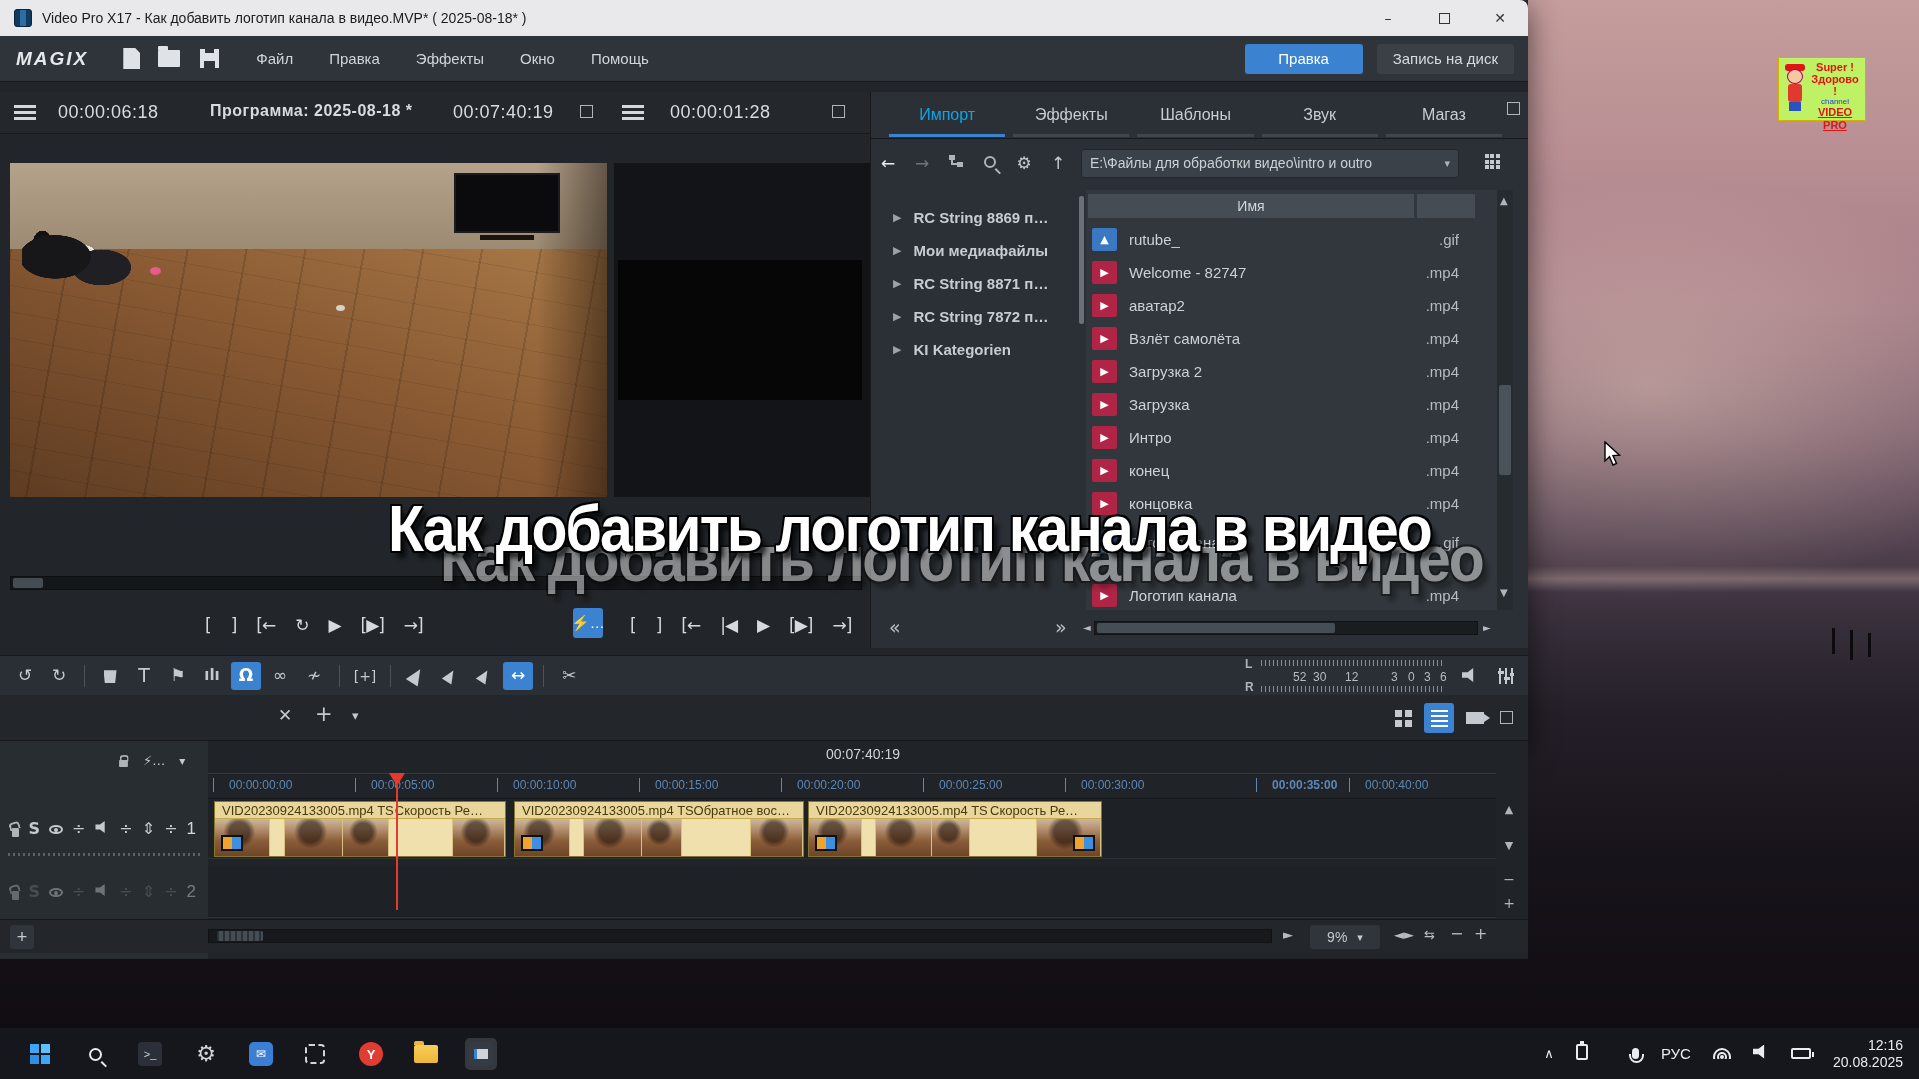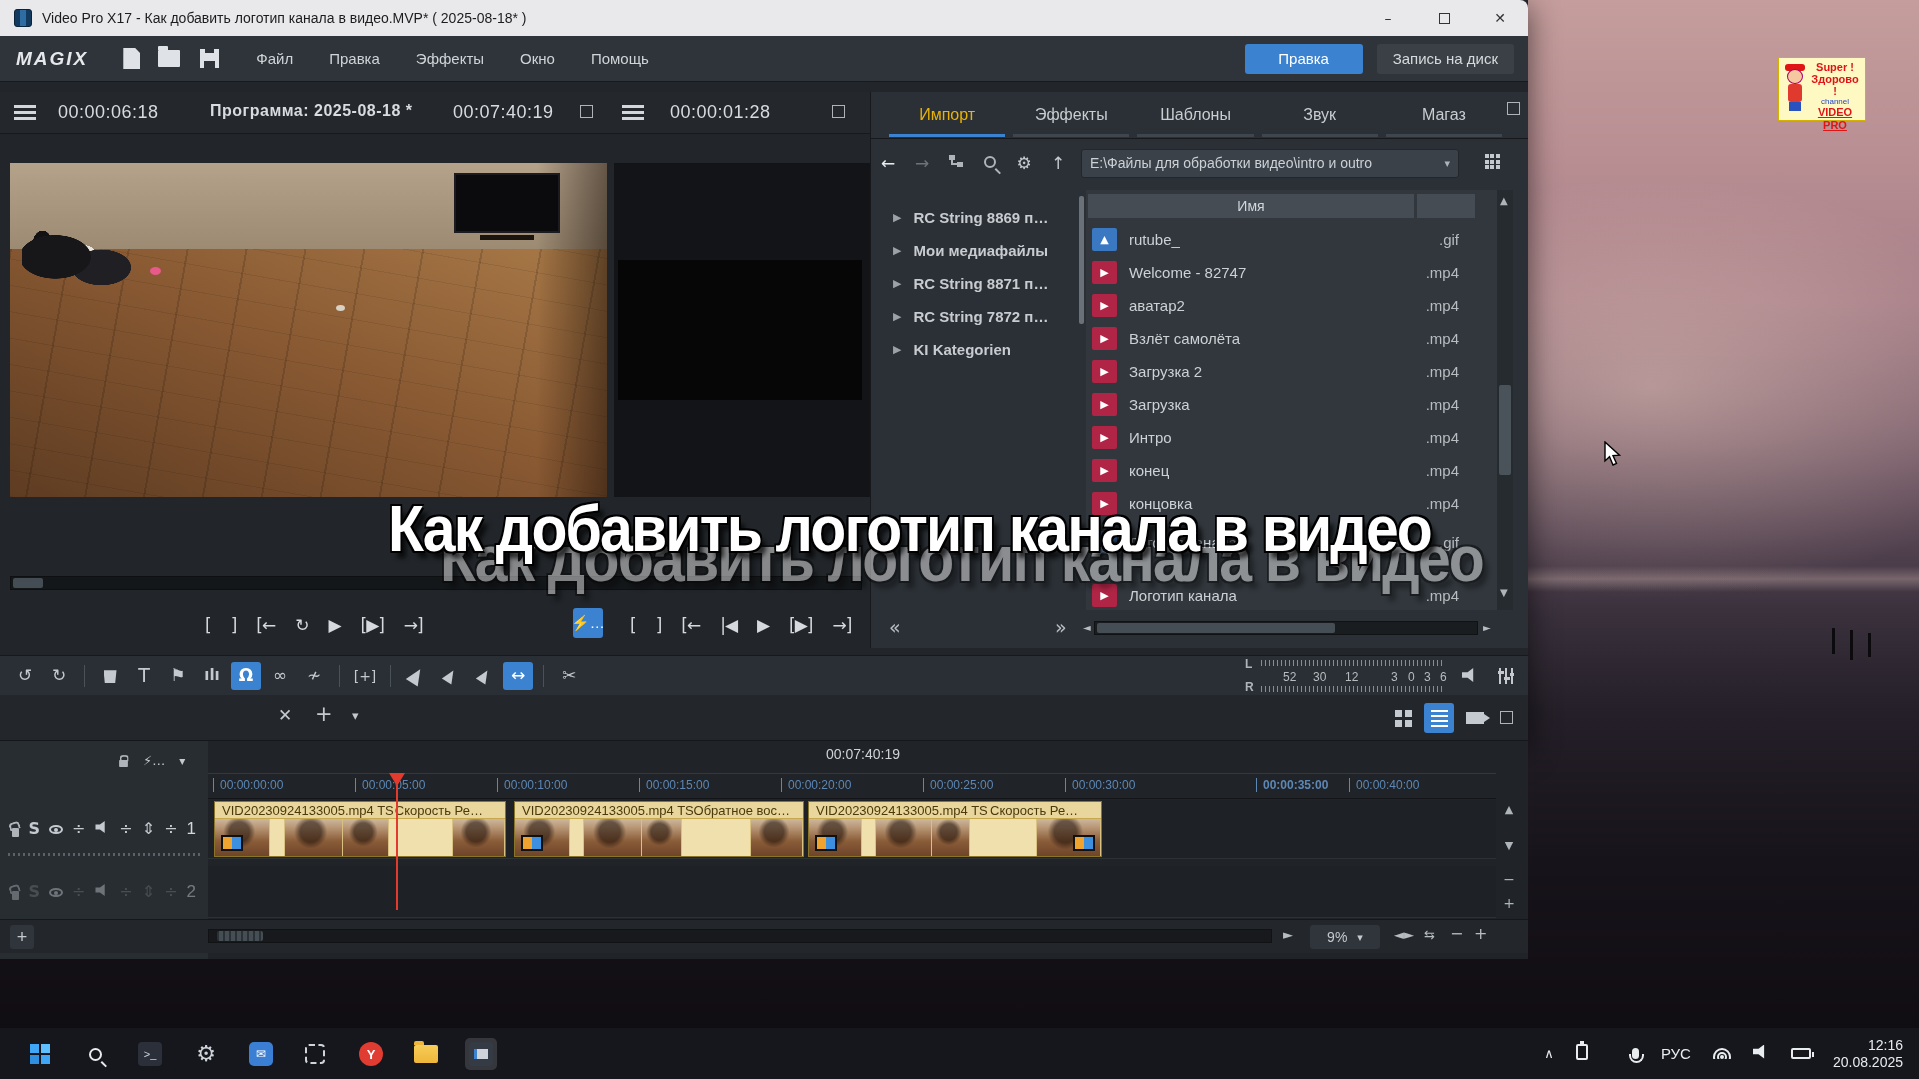"Super !" .badge { background: #fef9c3 -> #bef264 }
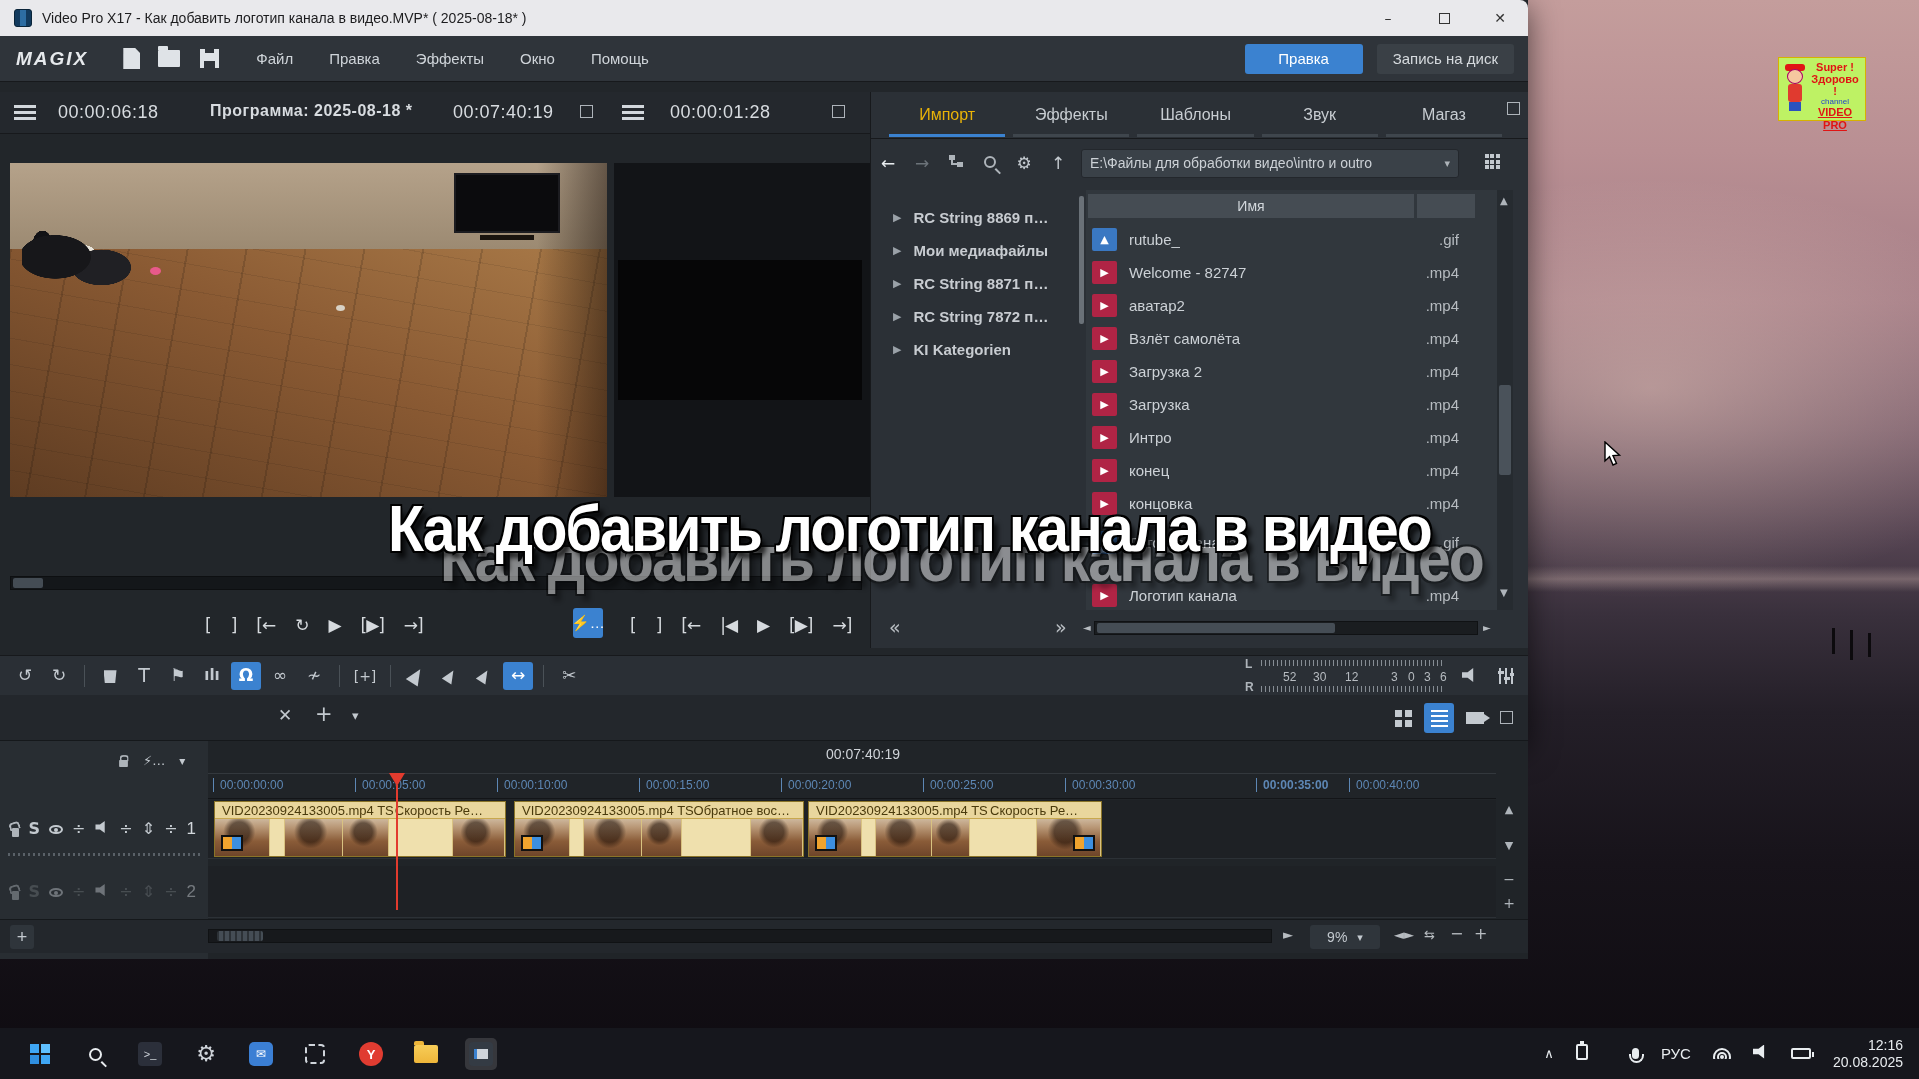"Импорт" .mp-tab.active { color: #eab308 -> #0ea5e9 }
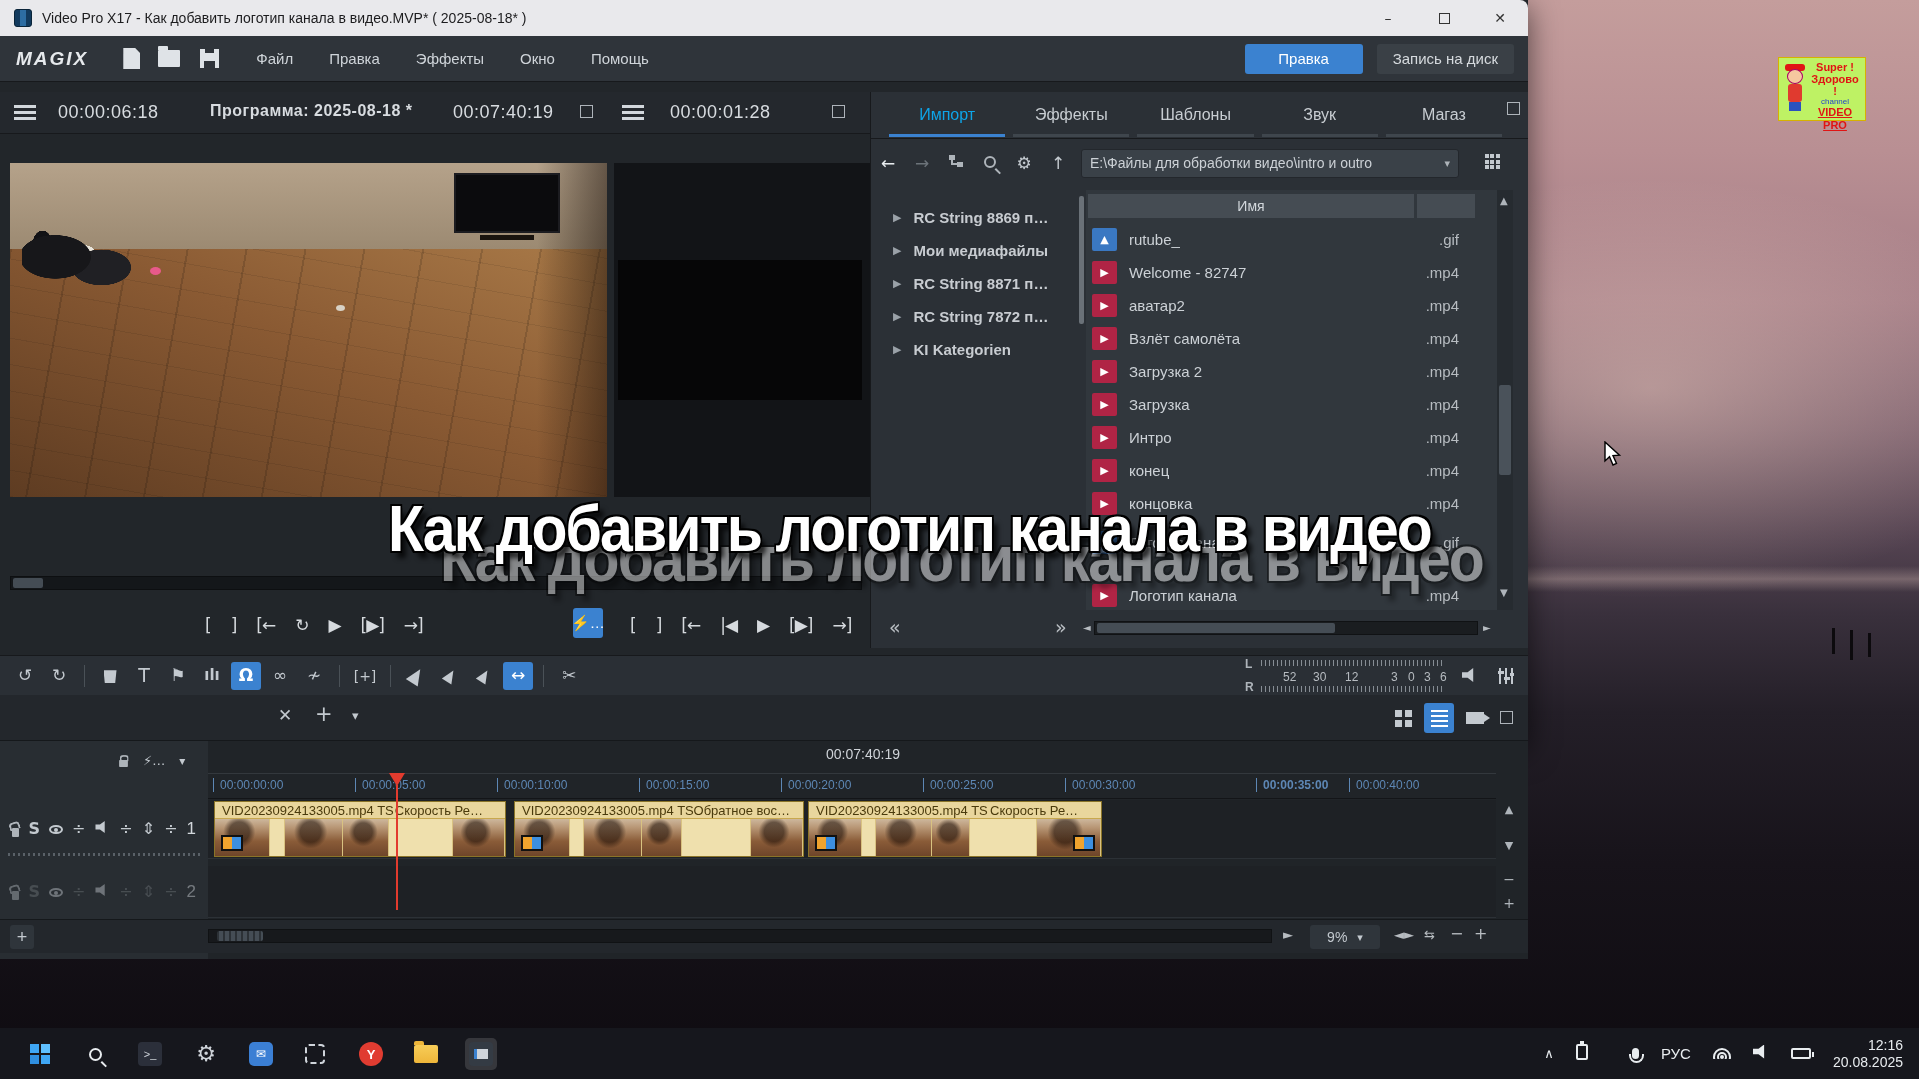"52" span.num { left: 22px -> 32px }
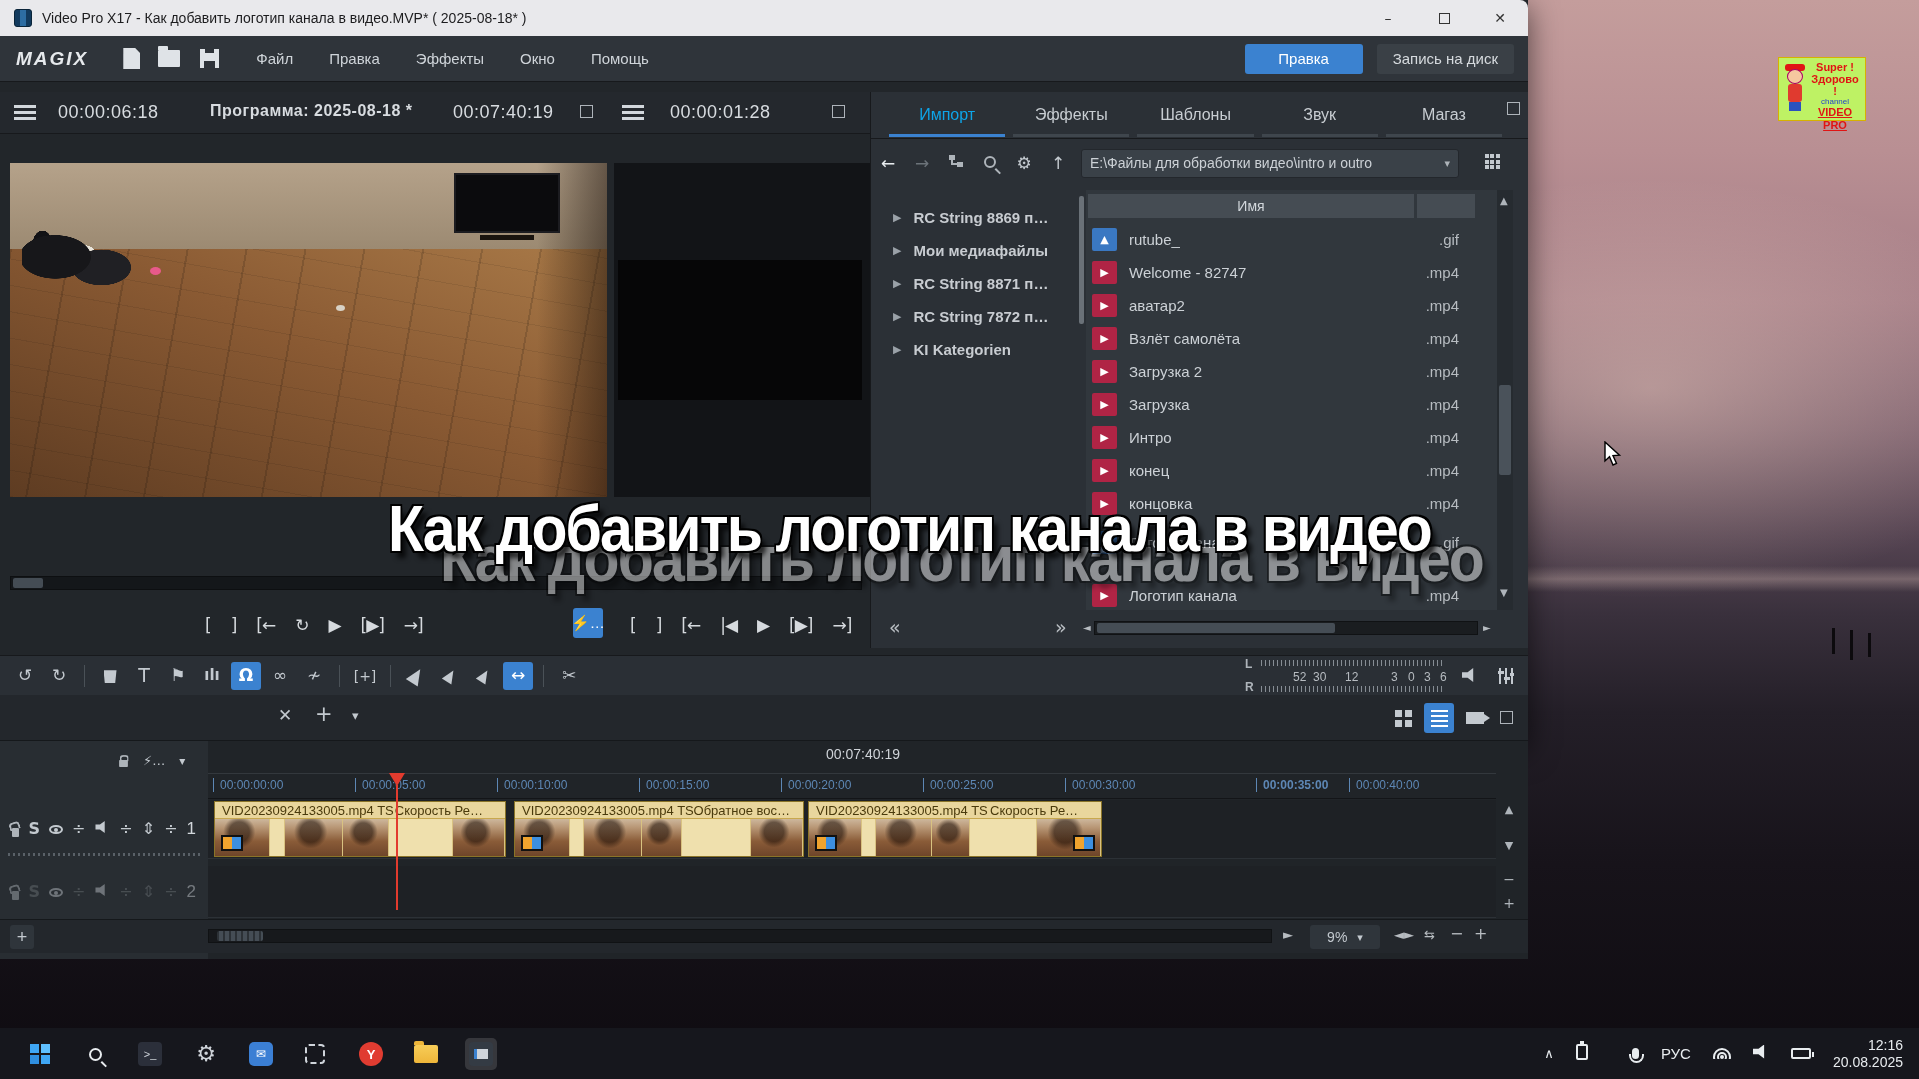"00:00:00:00" .rtick { padding-left: 6px -> 15px }
